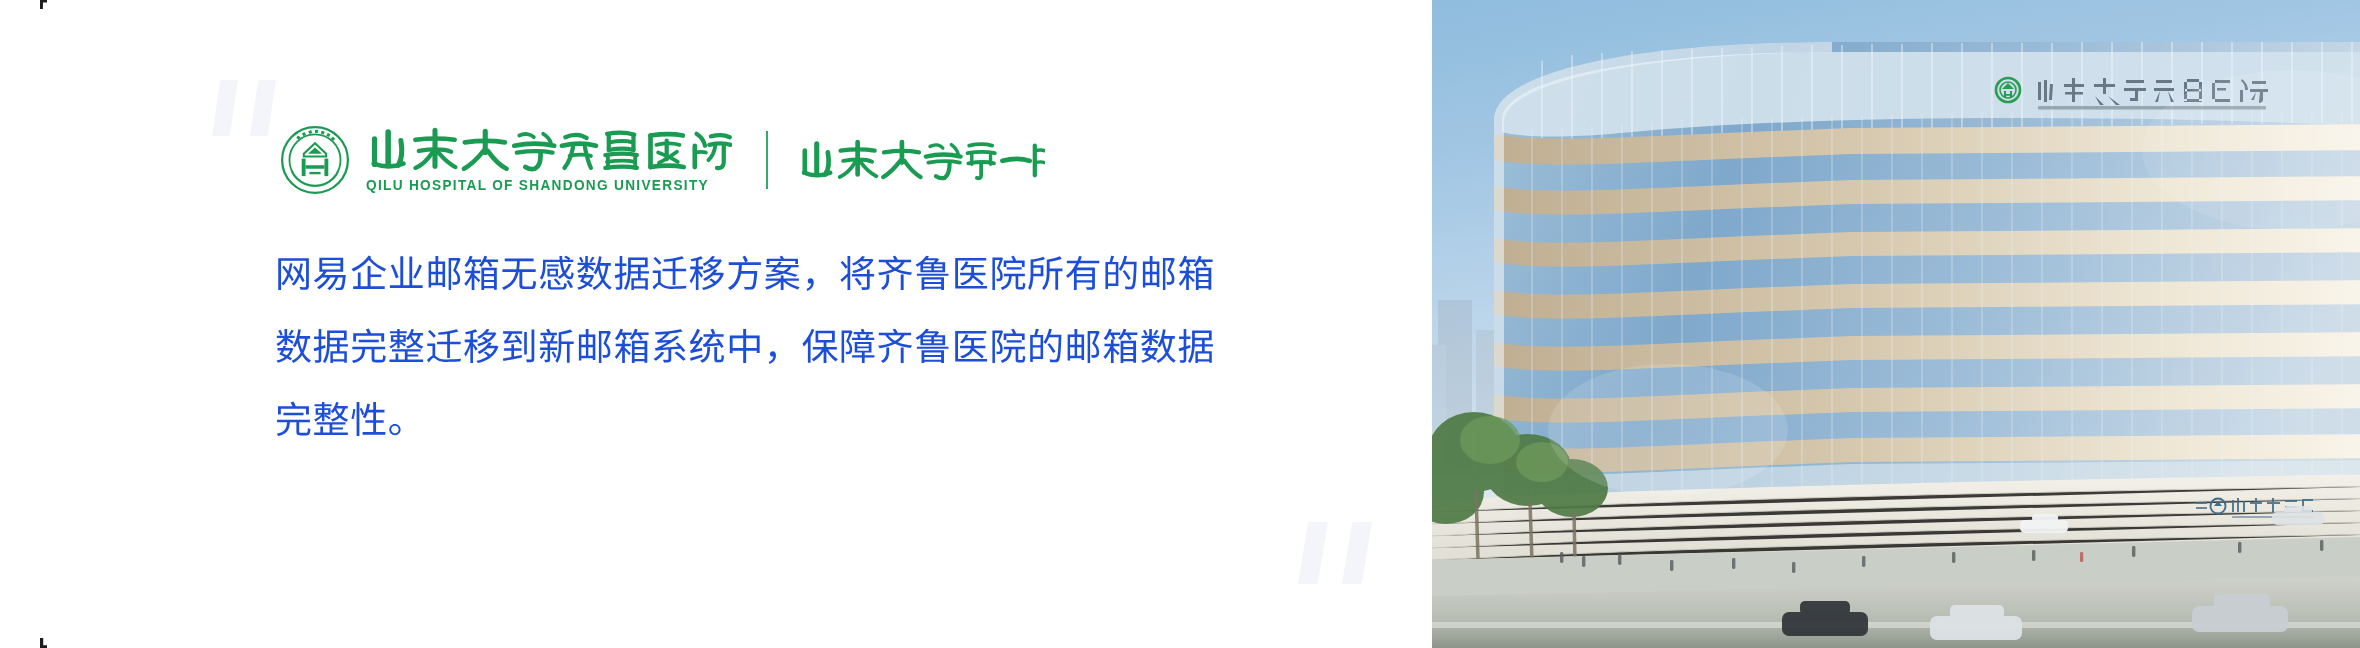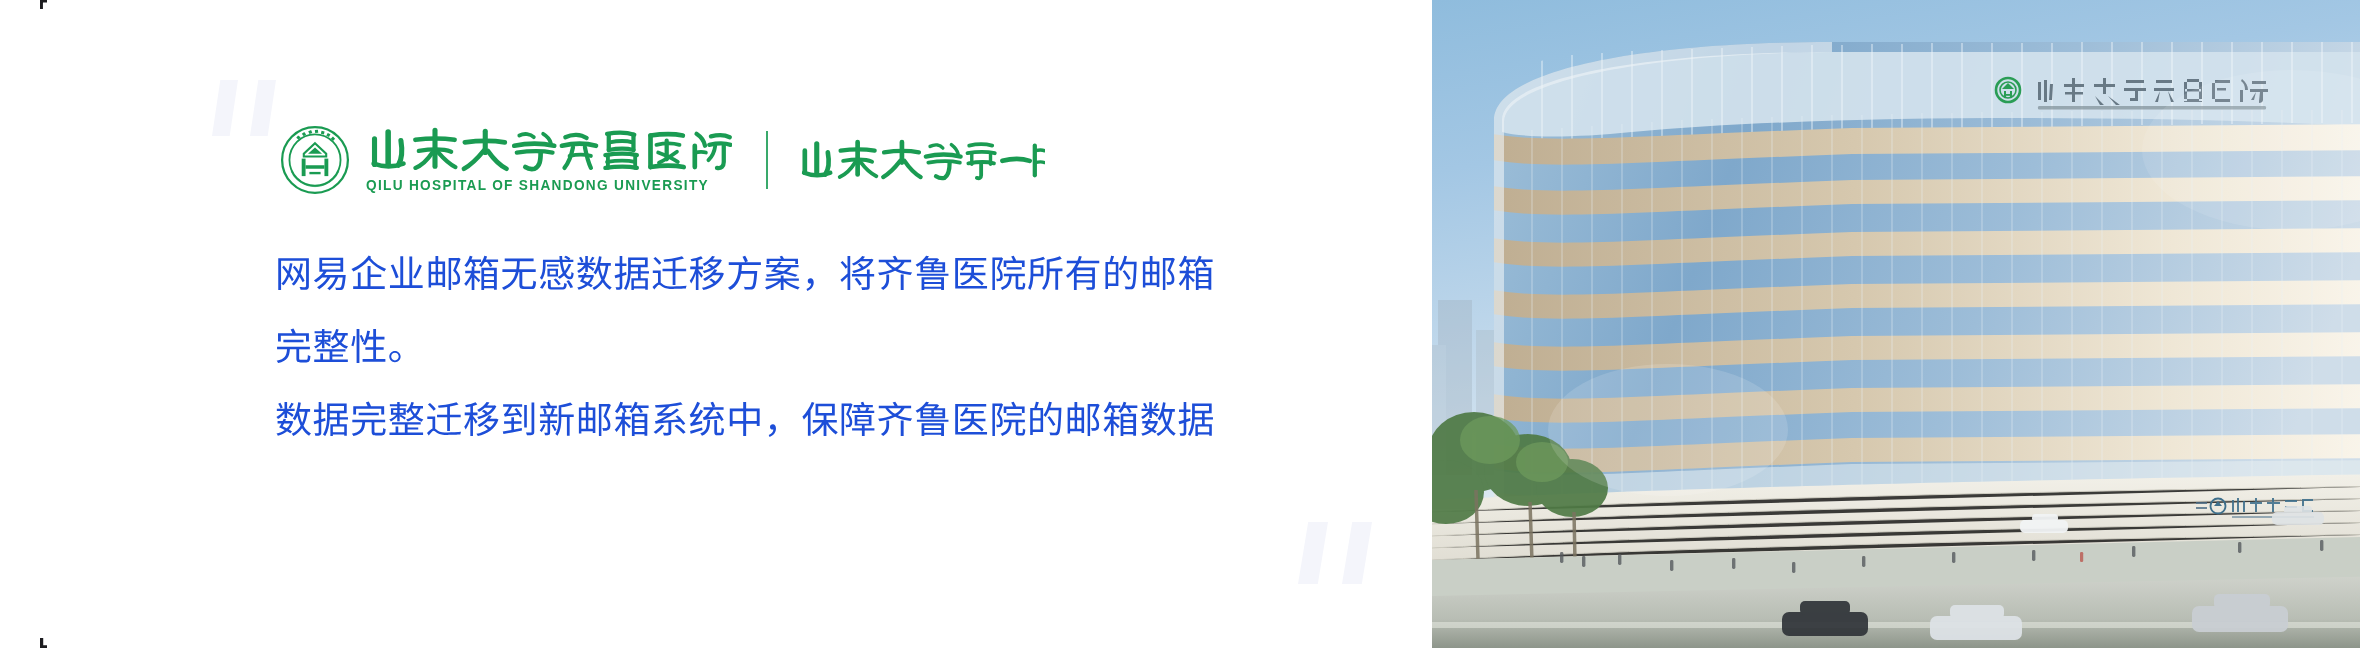"完整性。" div { order: before "数据完整迁移到新邮箱系统中，保障齐鲁医院的邮箱数据" -> after "数据完整迁移到新邮箱系统中，保障齐鲁医院的邮箱数据" }
